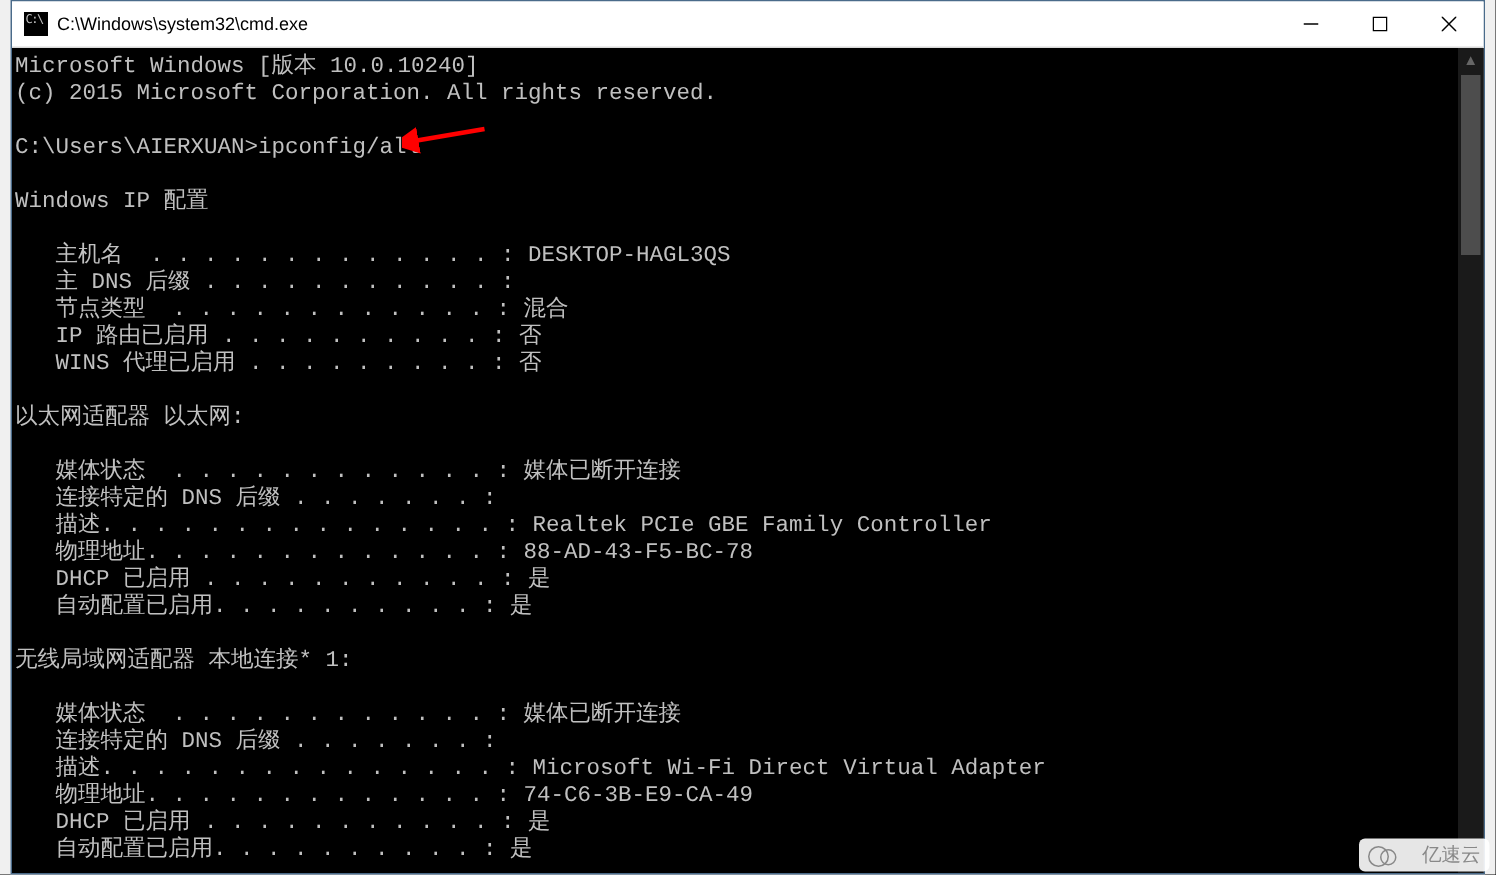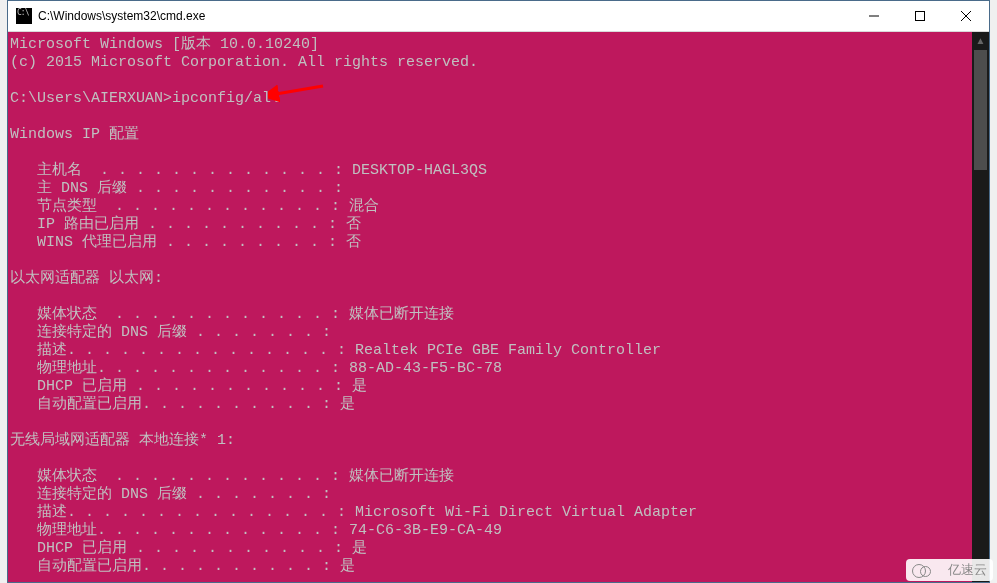"Microsoft Windows [版本 10.0.10240]" .term-area { background: #be185d -> #000000 }
